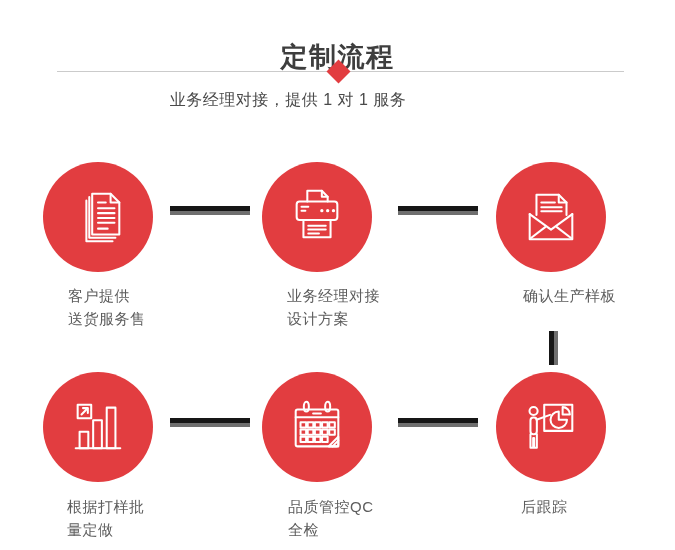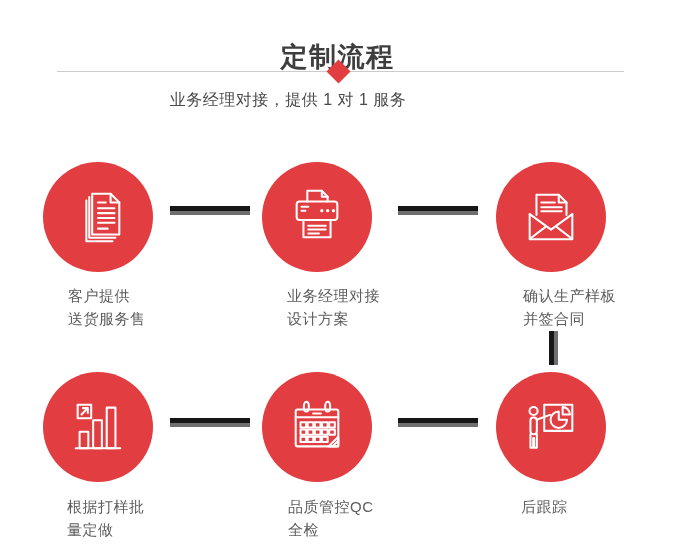"并签合同" span { html: <span>并签合同</span> -> none }
